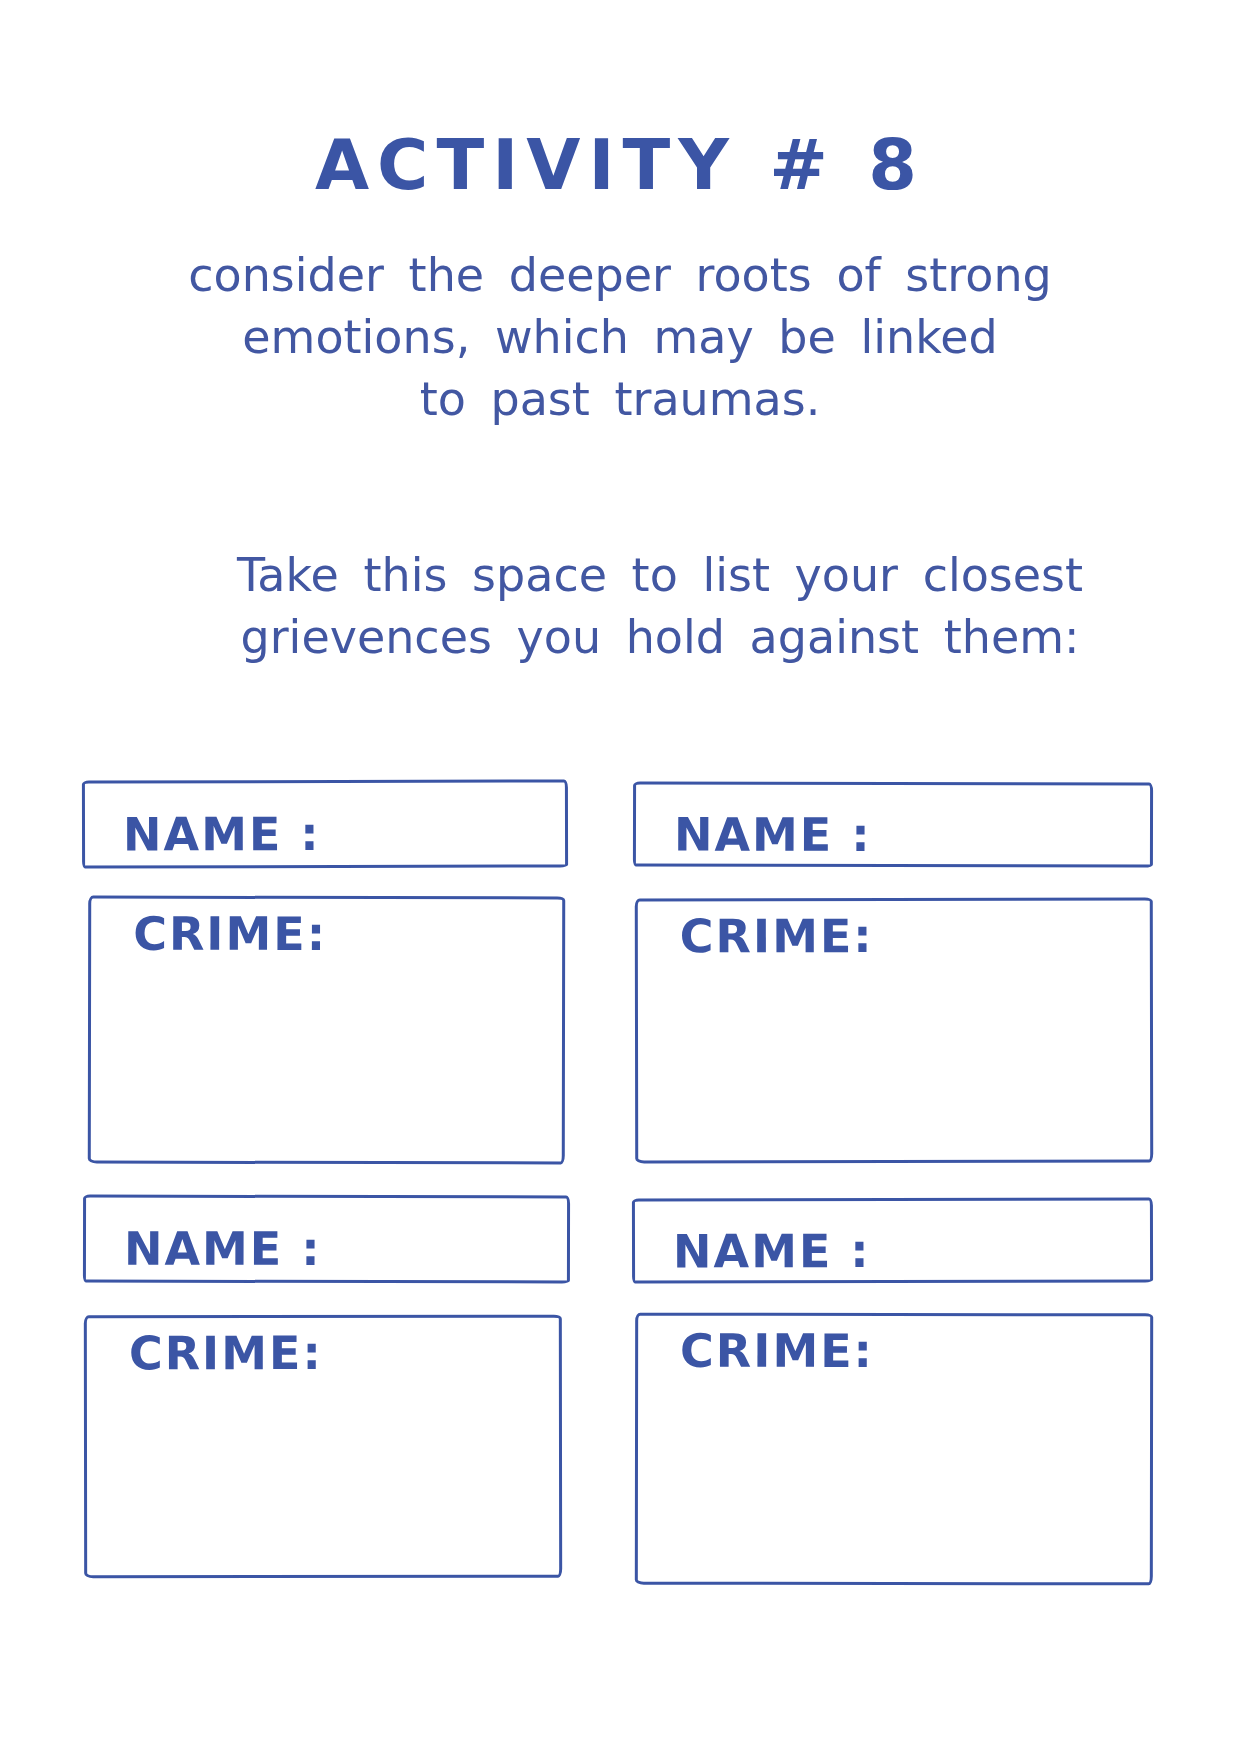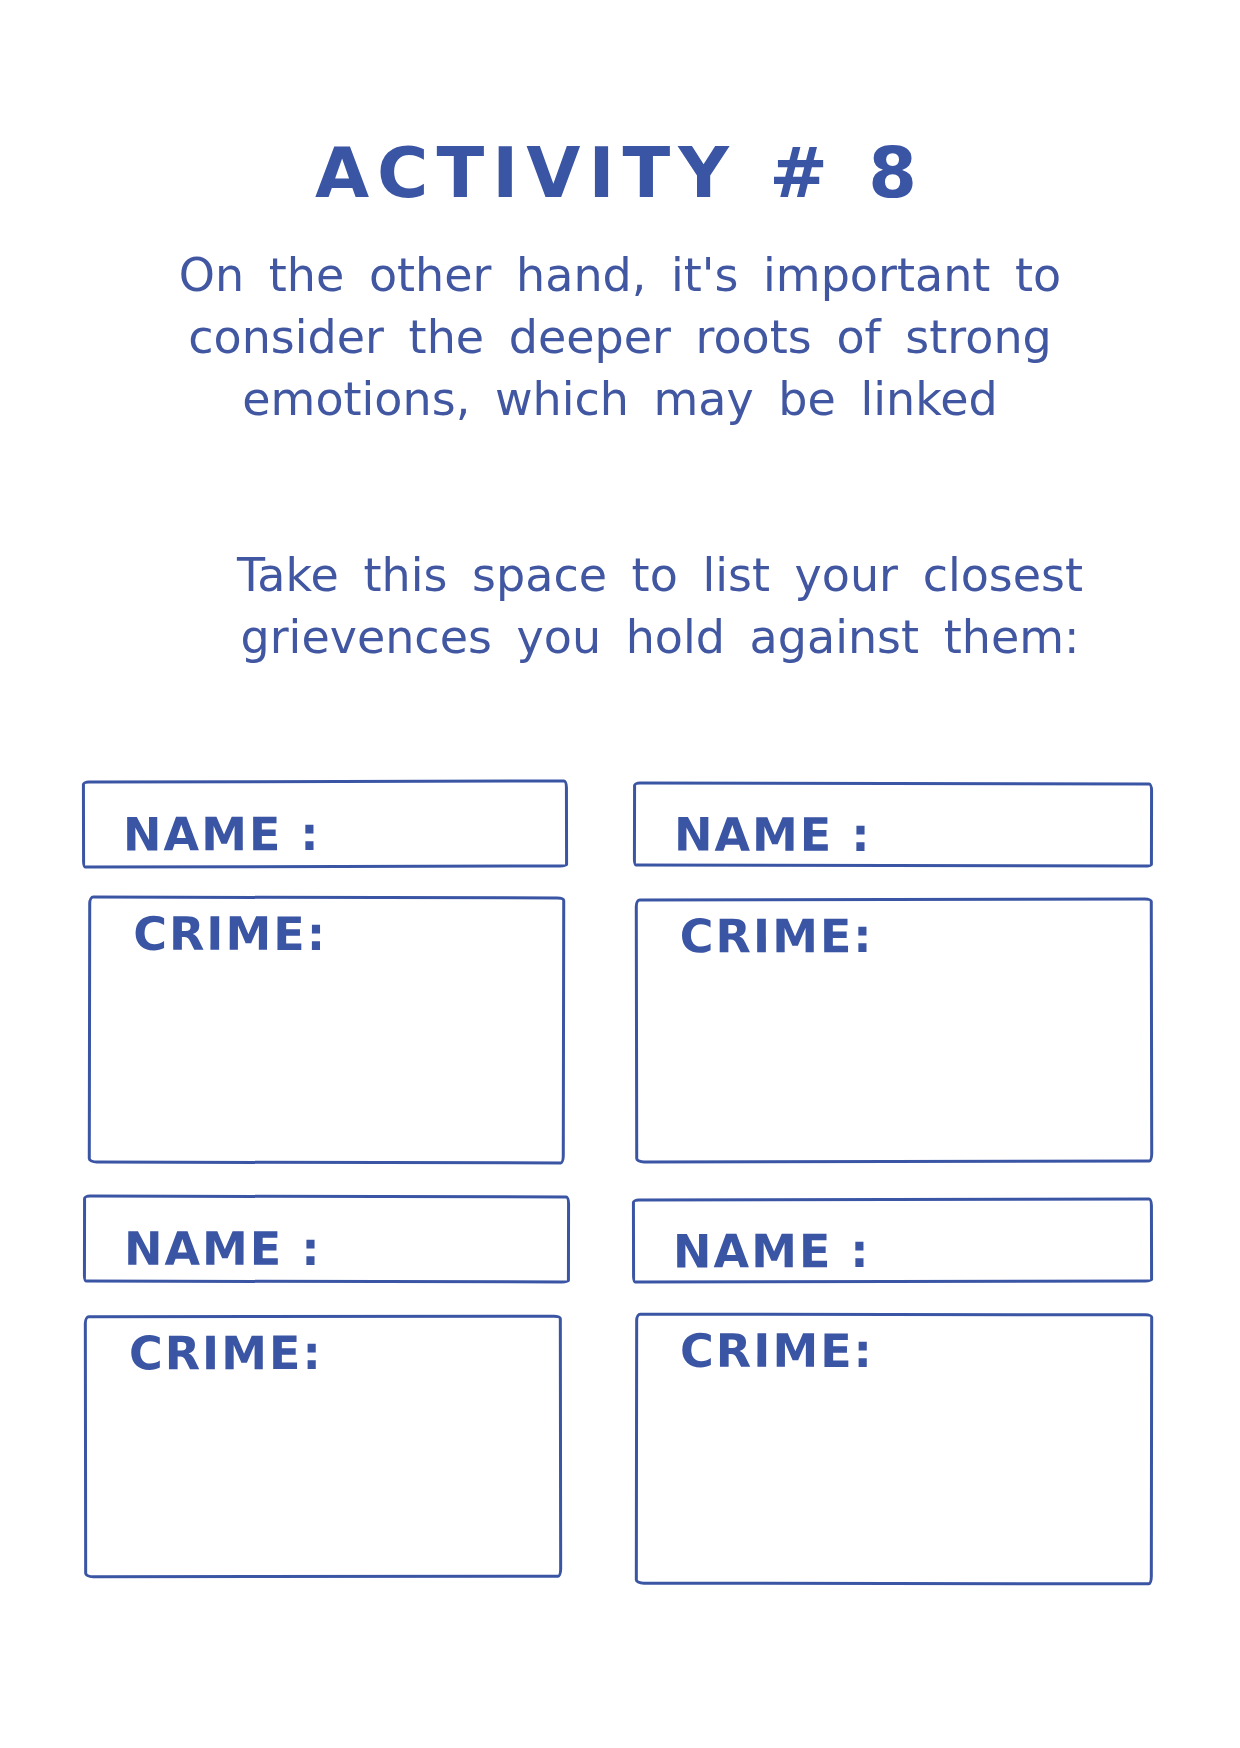"ACTIVITY # 8" .title { top: 132px -> 124px }
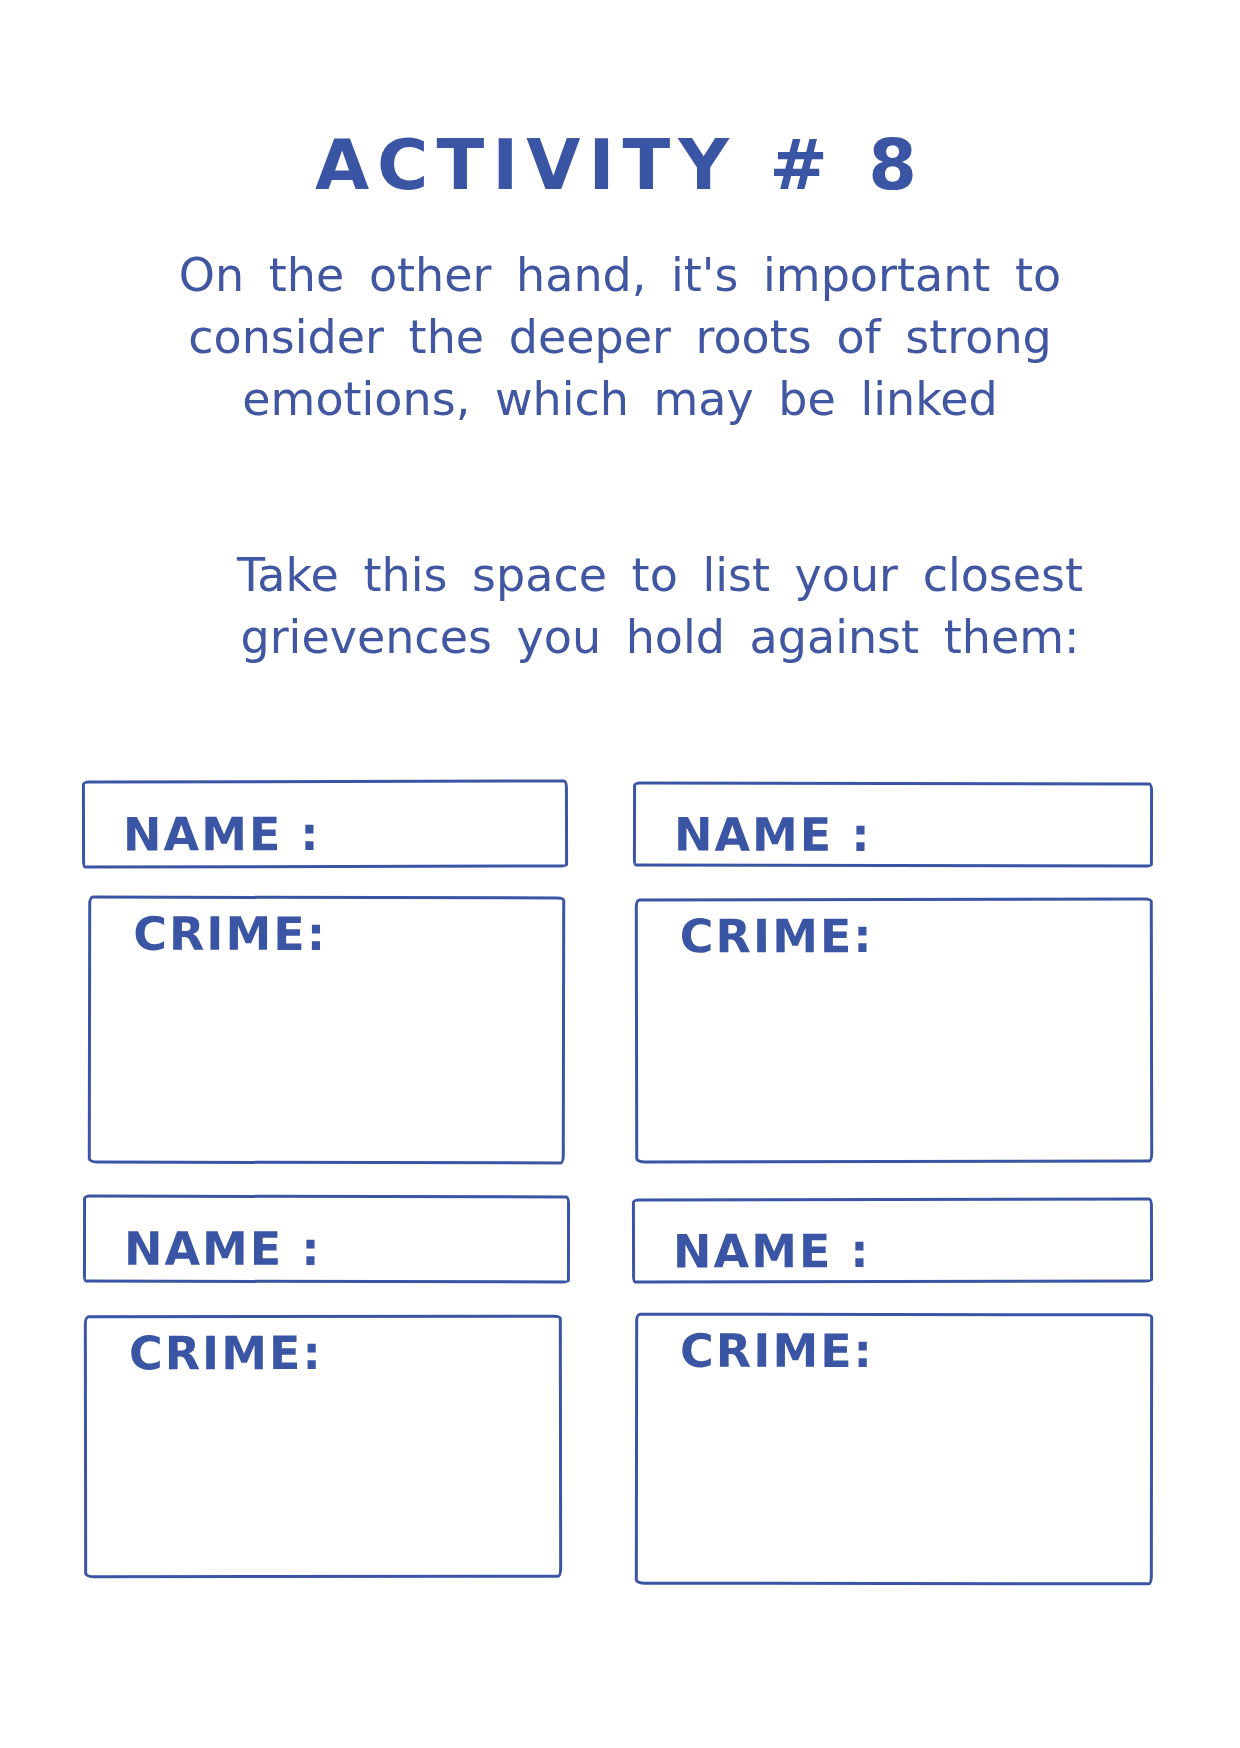"On the other hand, it's" div.line { html: <div>On the other hand, it's important to</div> -> none }
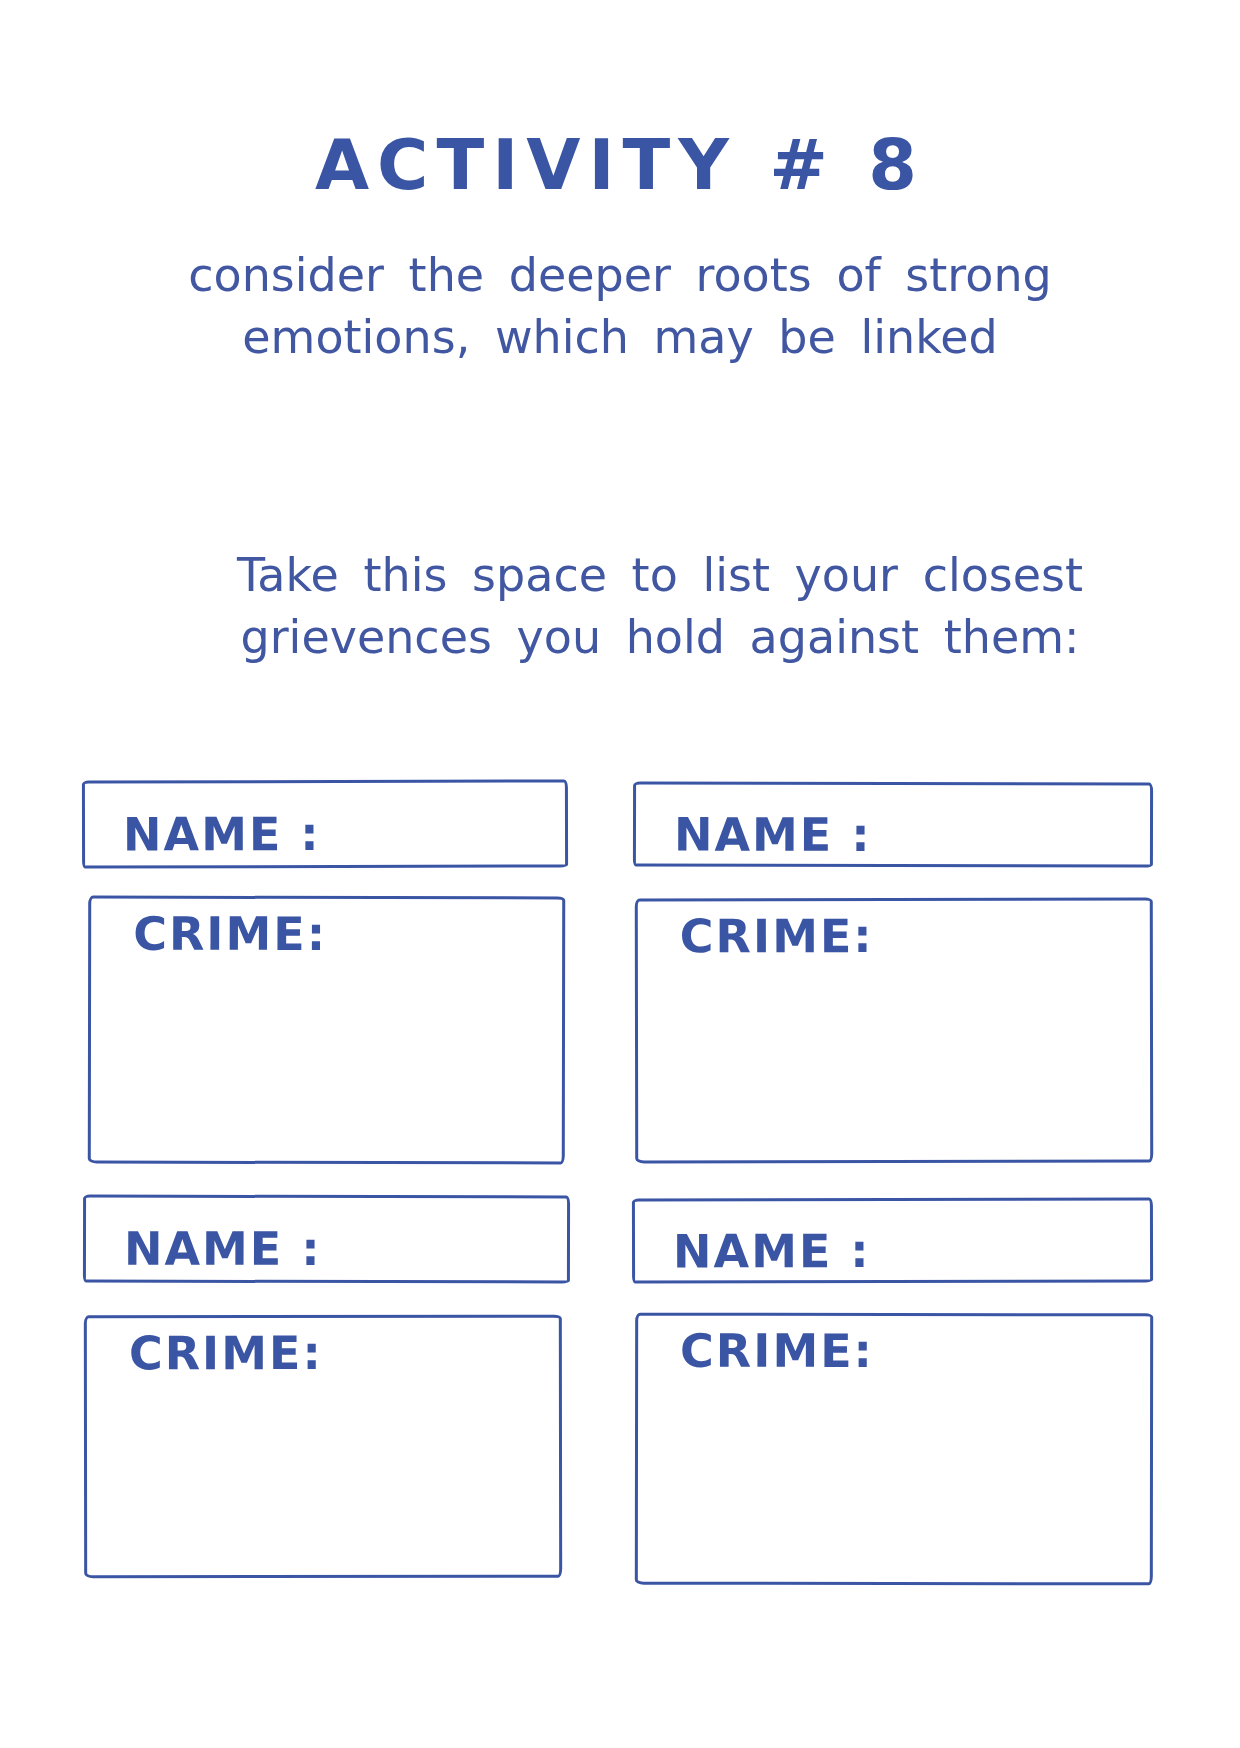"to past traumas." div.line { html: none -> <div>to past traumas.</div> }
